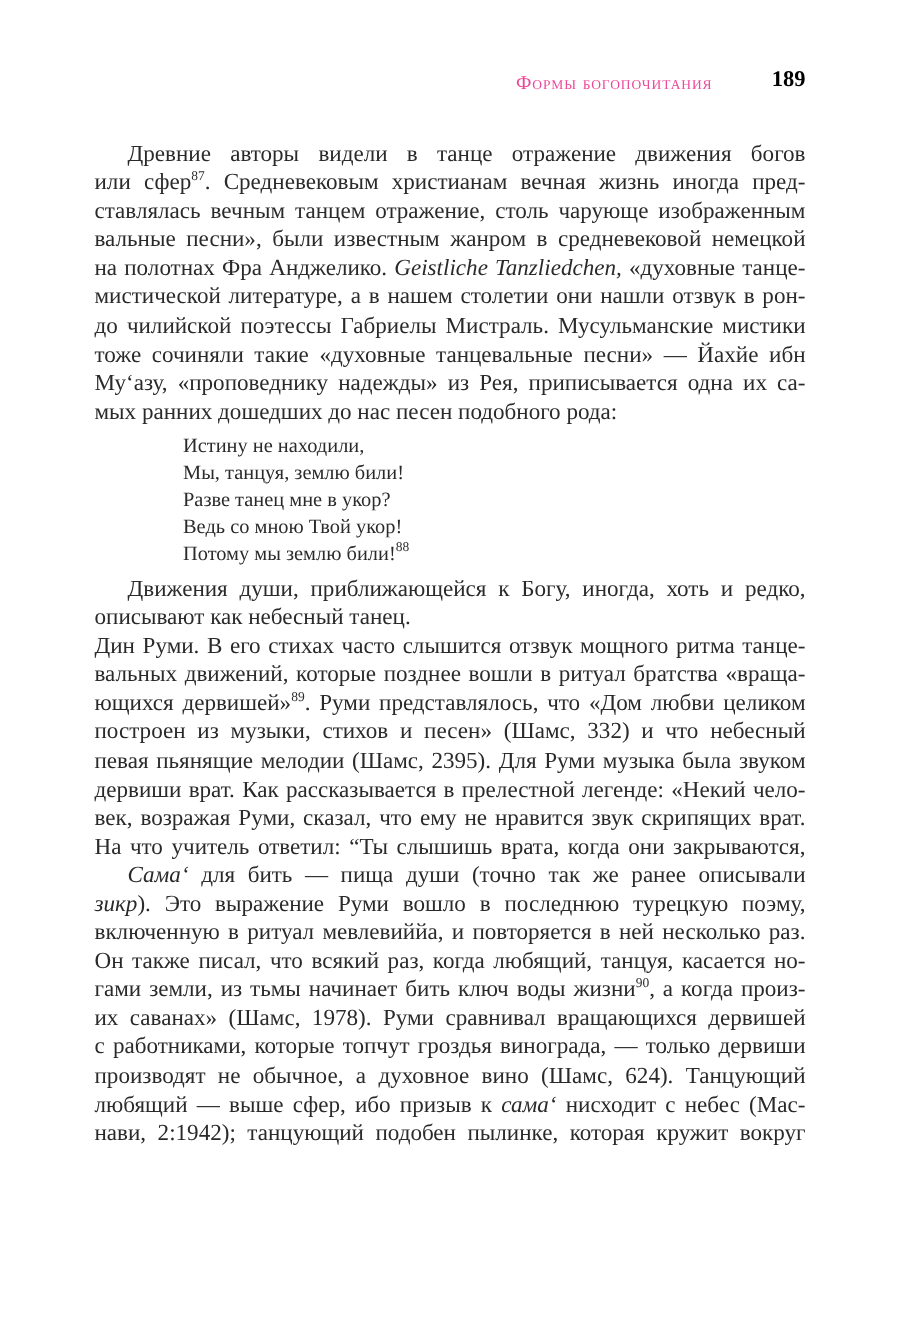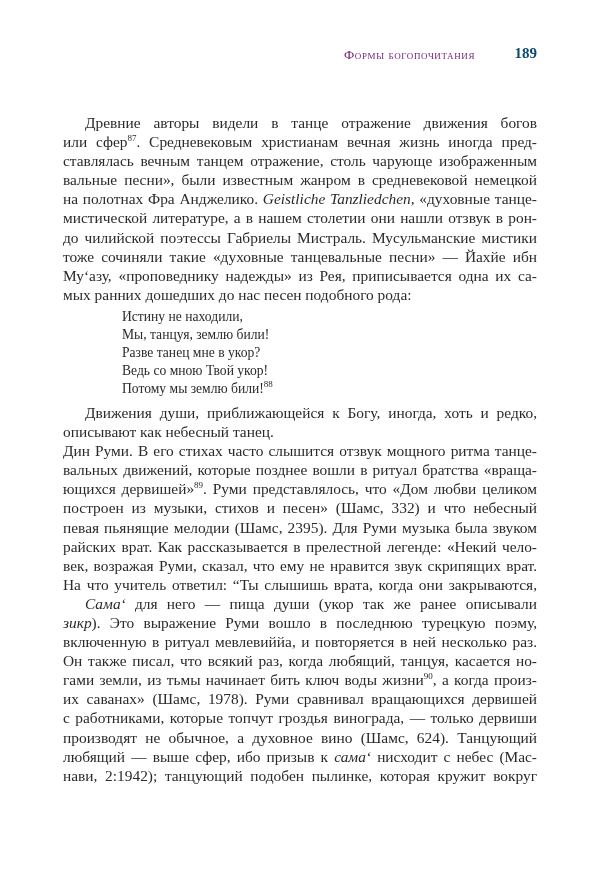"Формы богопочитания" .running-title { color: #701a75 -> #ec4899 }
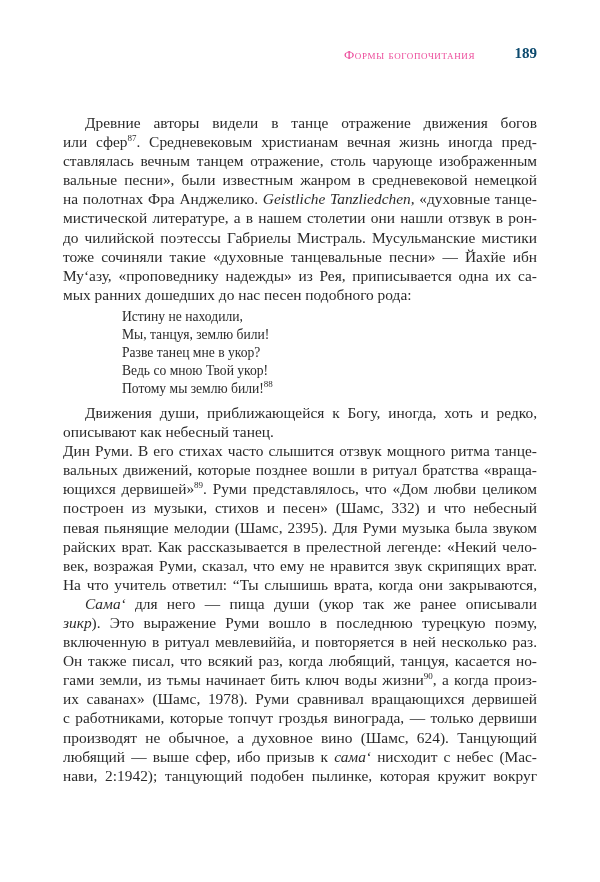"189" .page-number { color: #0c4a6e -> #000000 }
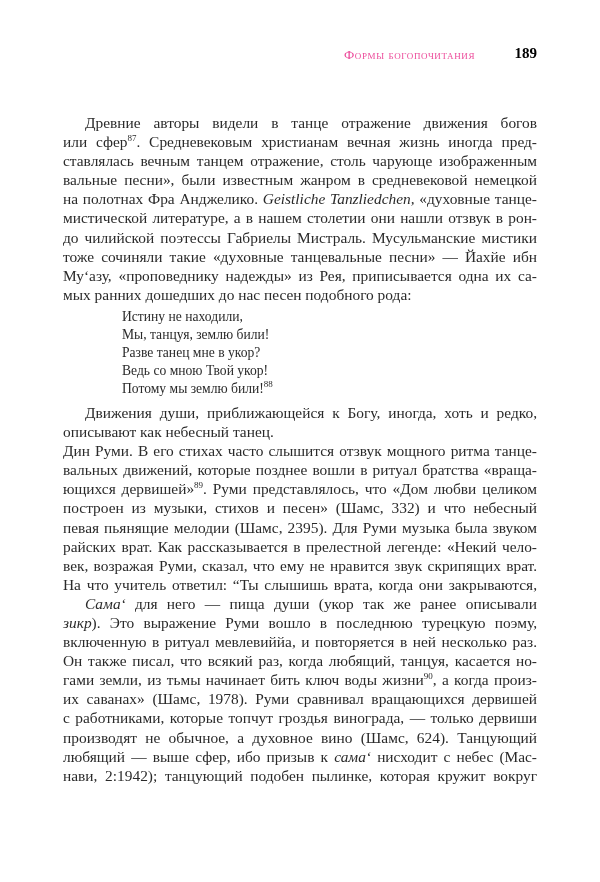"Древние авторы видели в танце" .body { margin-top: 20px -> none }
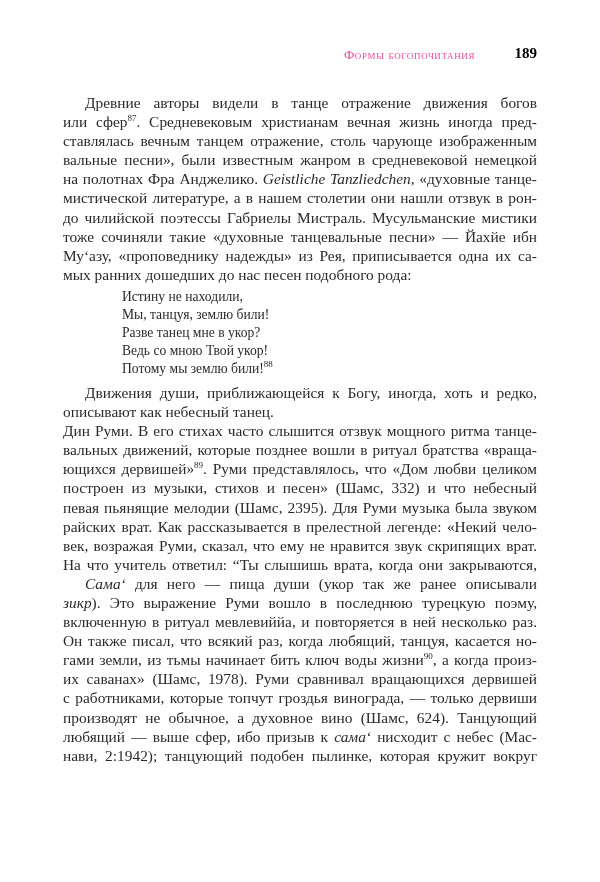"райских врат. Как рассказывается в" div.line { text: райских -> дервиши }
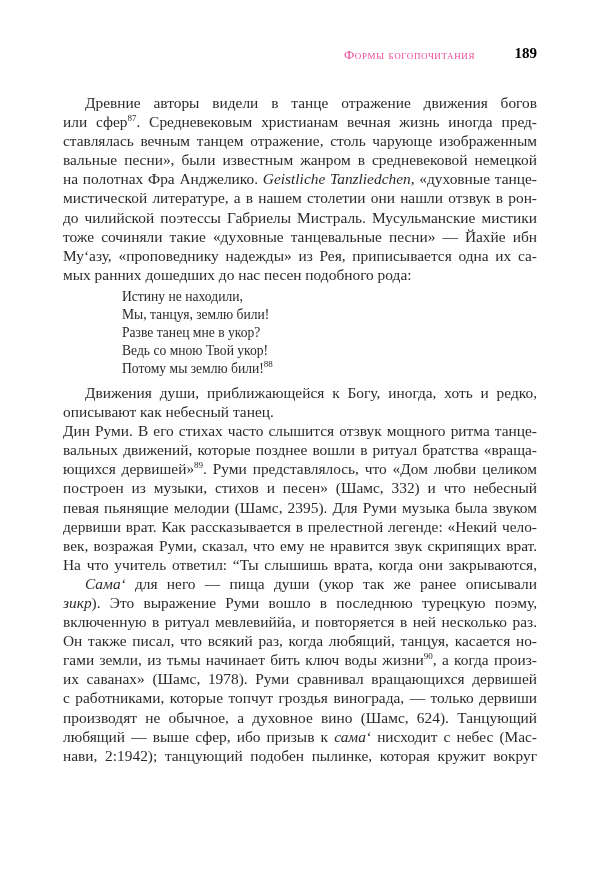"для него — пища души" span { text: него — пища души (укор -> бить — пища души (точно }
